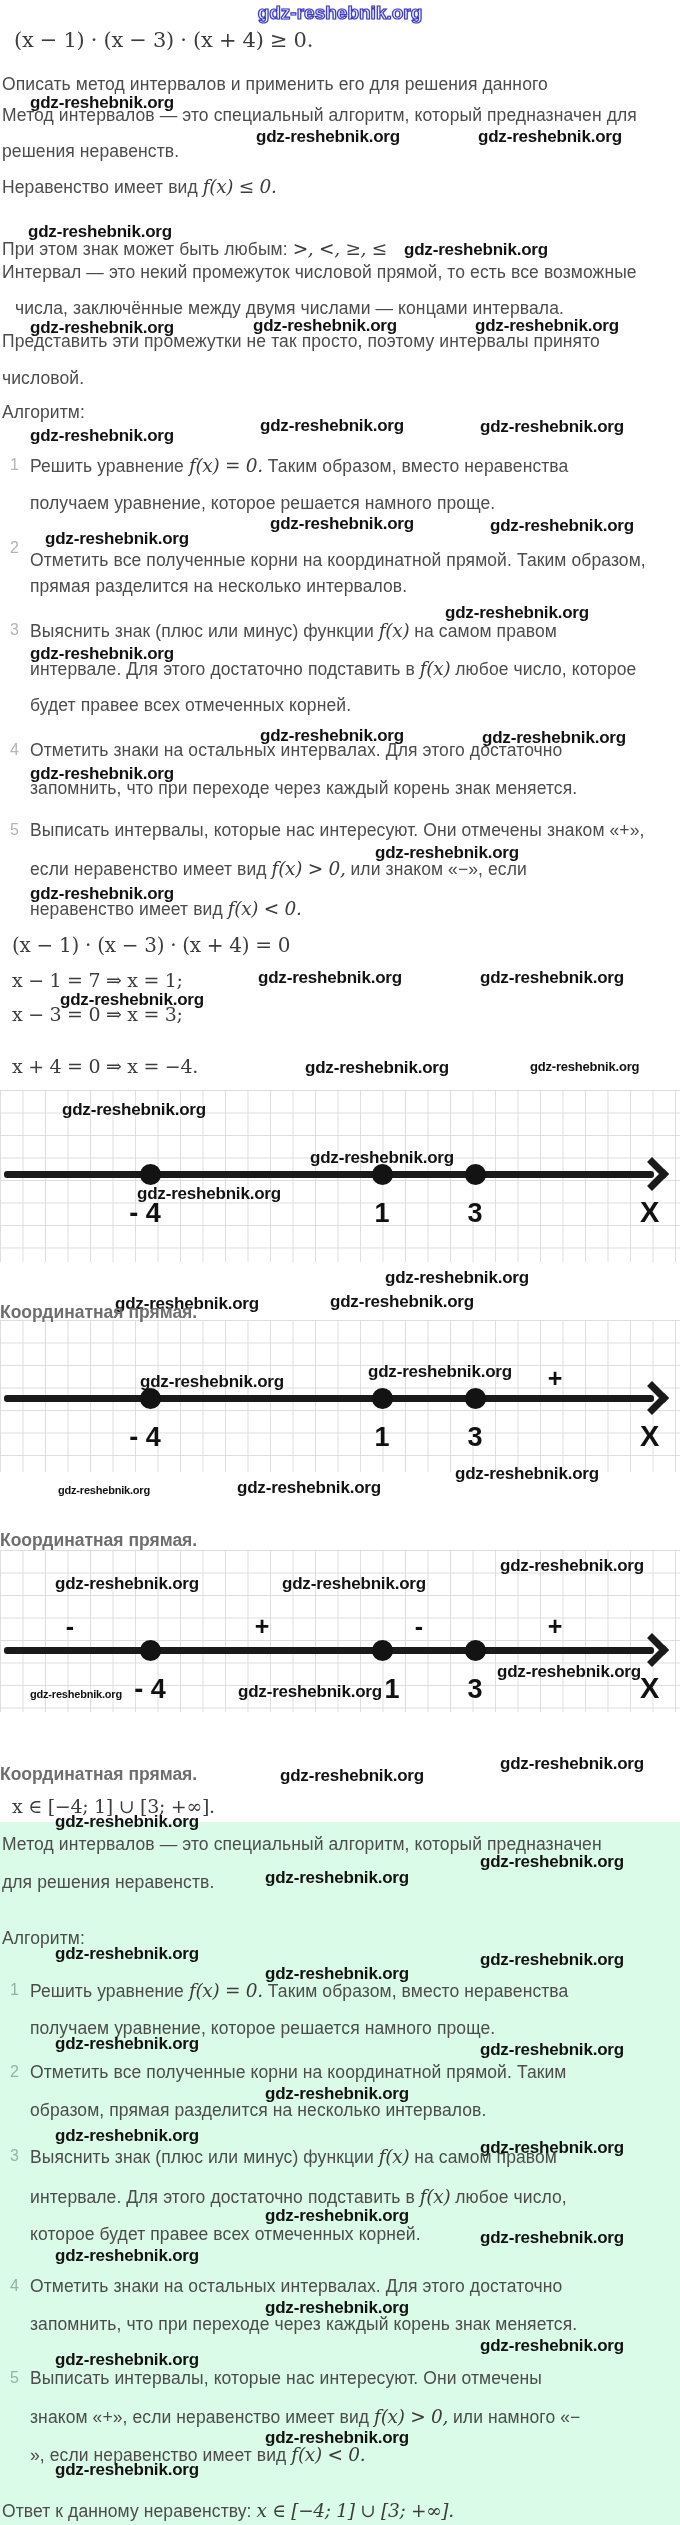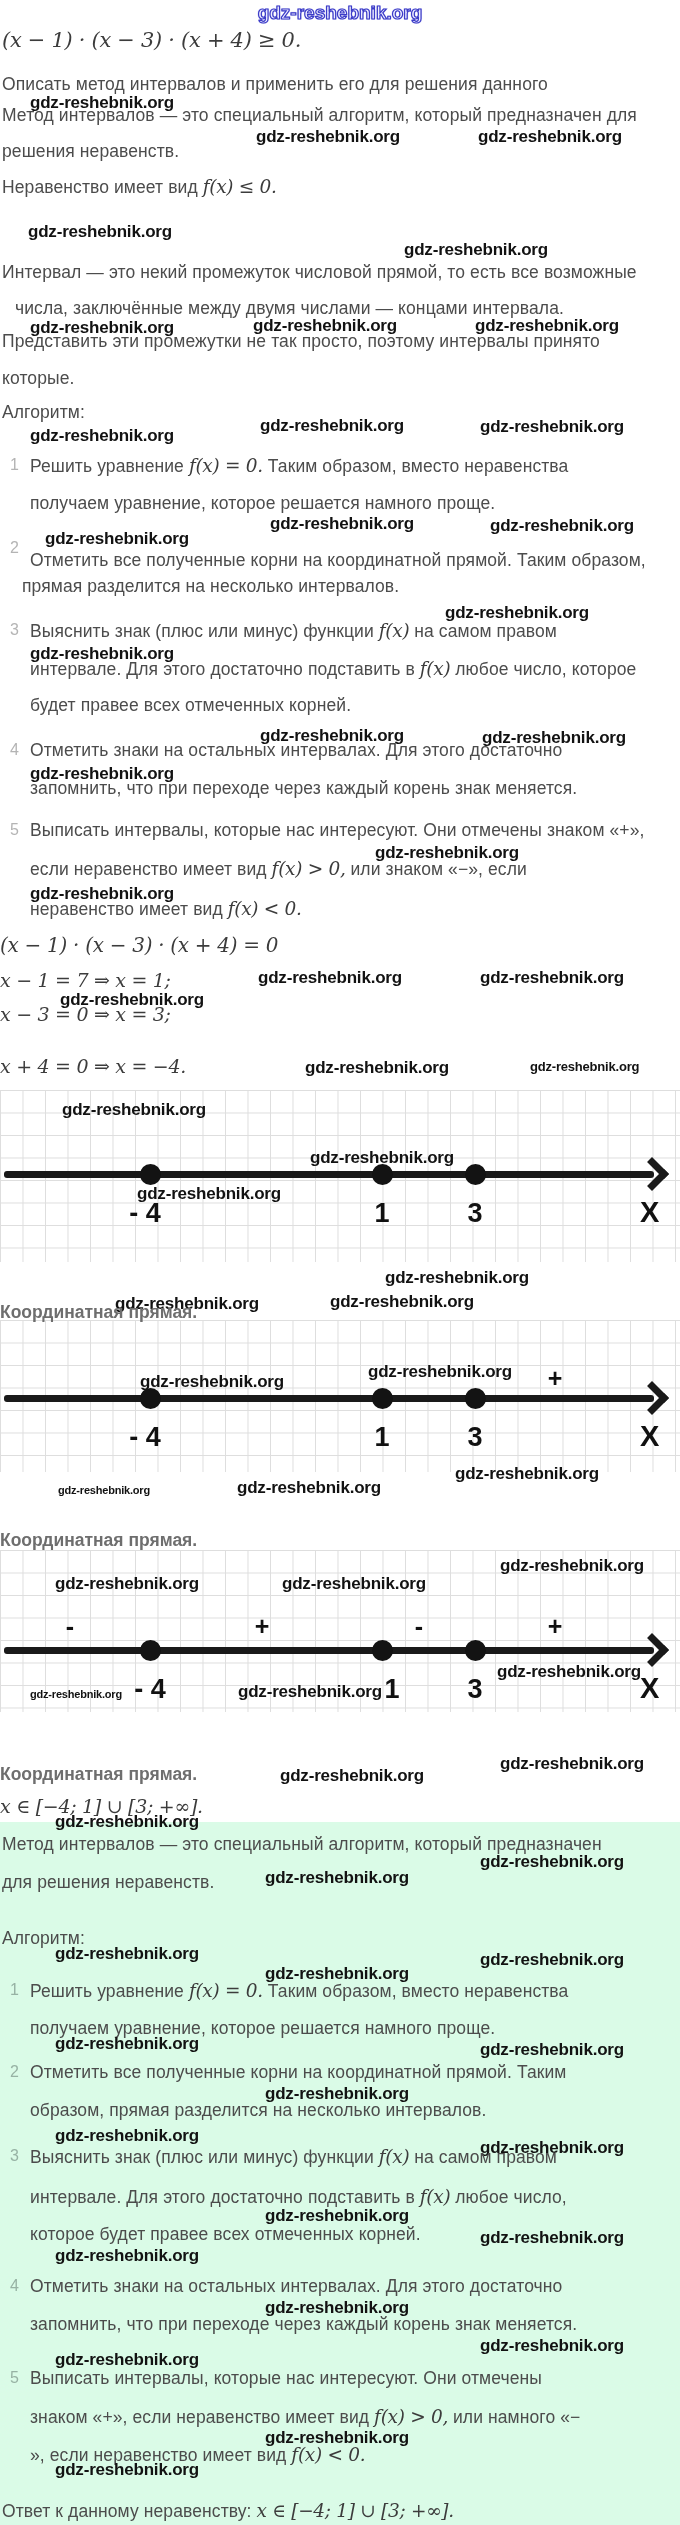"(x − 1) · (x" .eq { font-style: italic -> none; margin-left: none -> 12px }
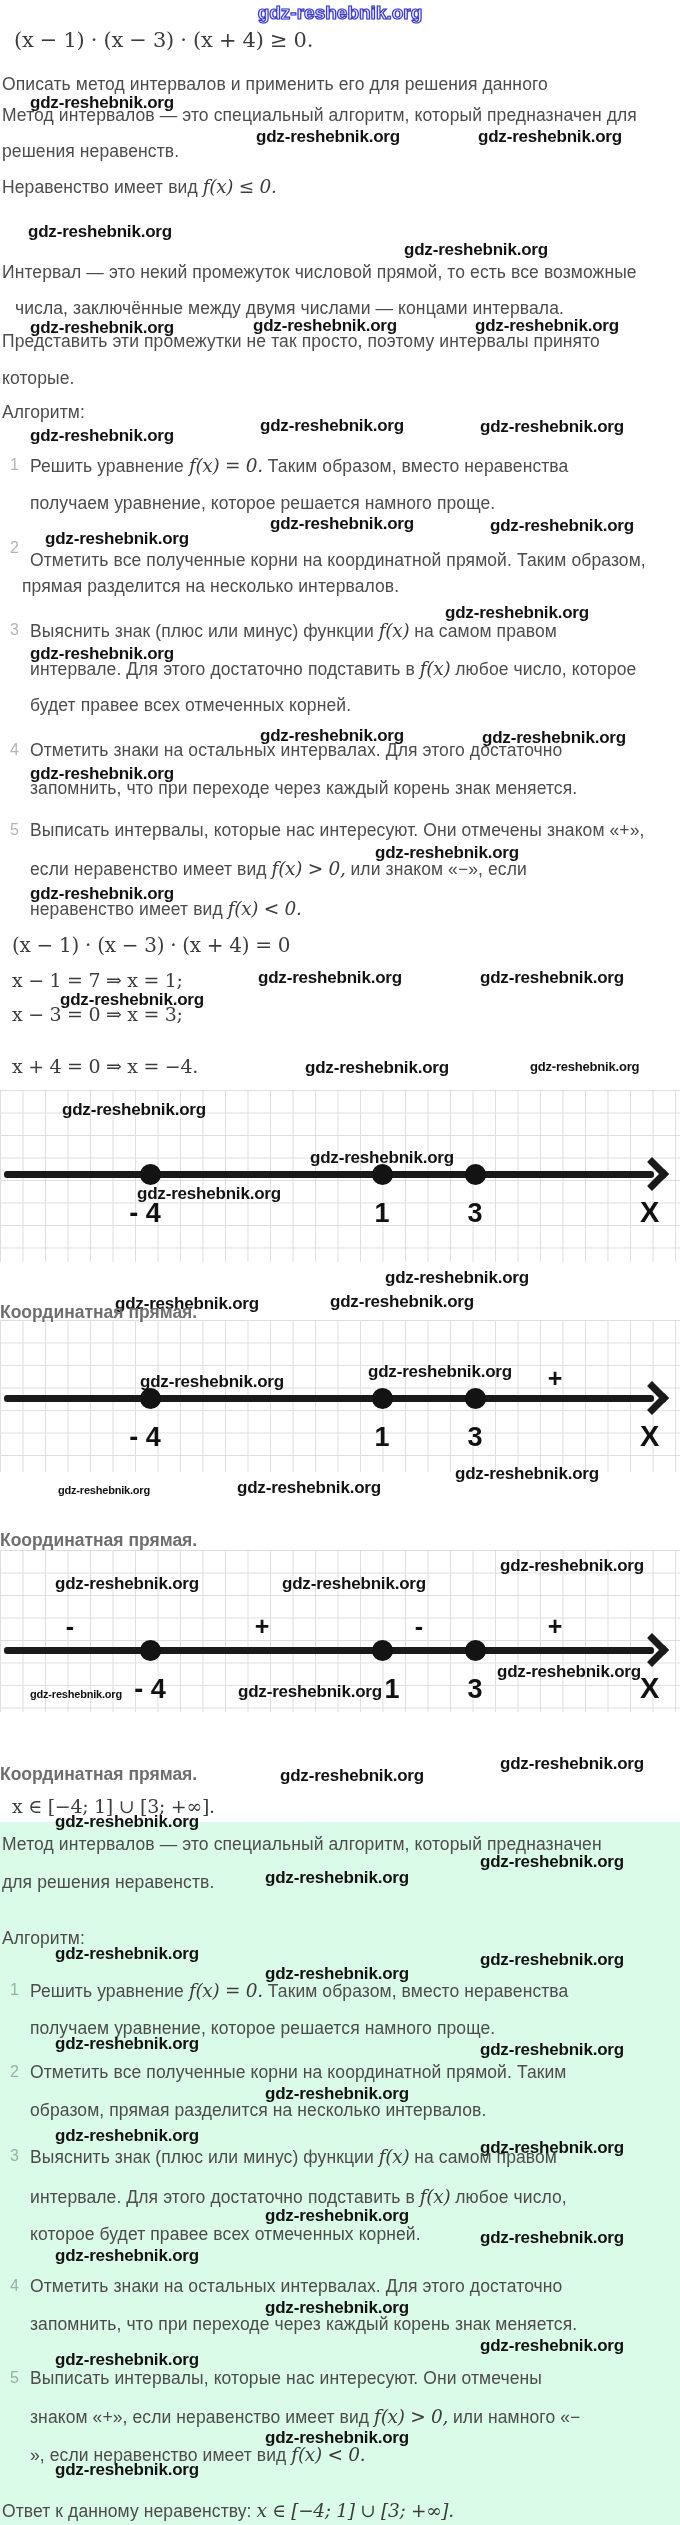"При этом знак может быть" div.abs { html: none -> <div><span>При этом знак может быть любым: </span><span>&gt;, &lt;, ≥, ≤</span></div> }
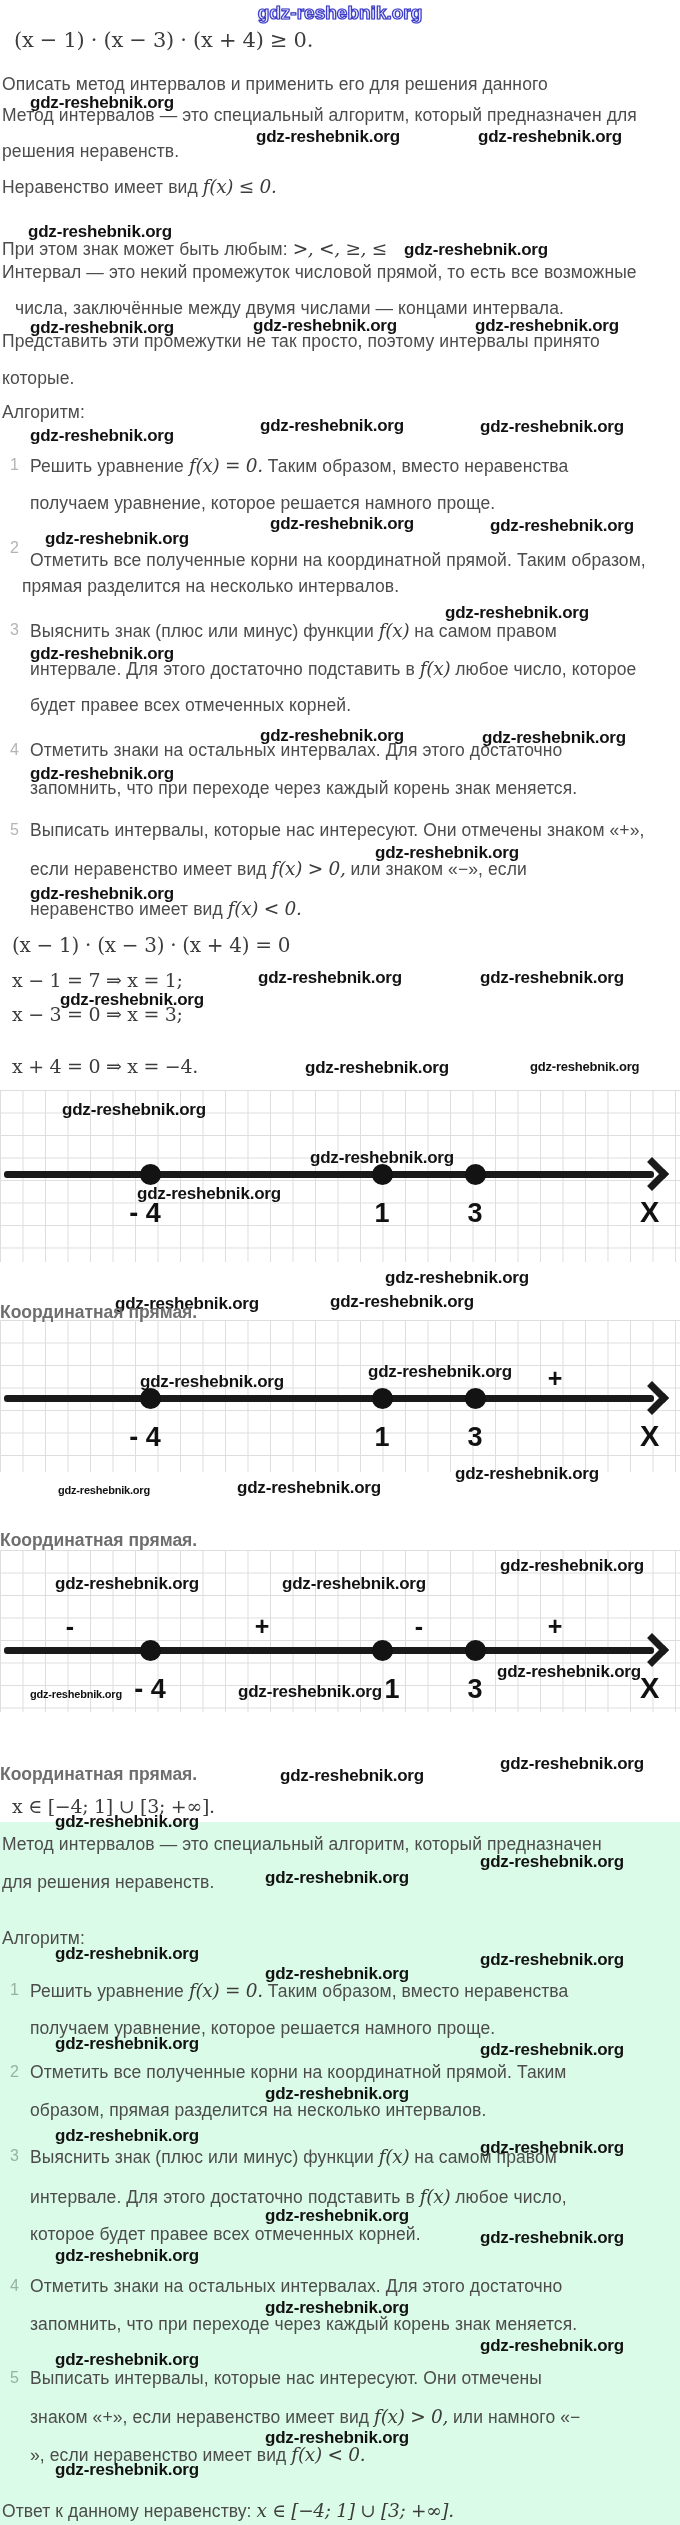"которые." div.abs { text: которые -> числовой }
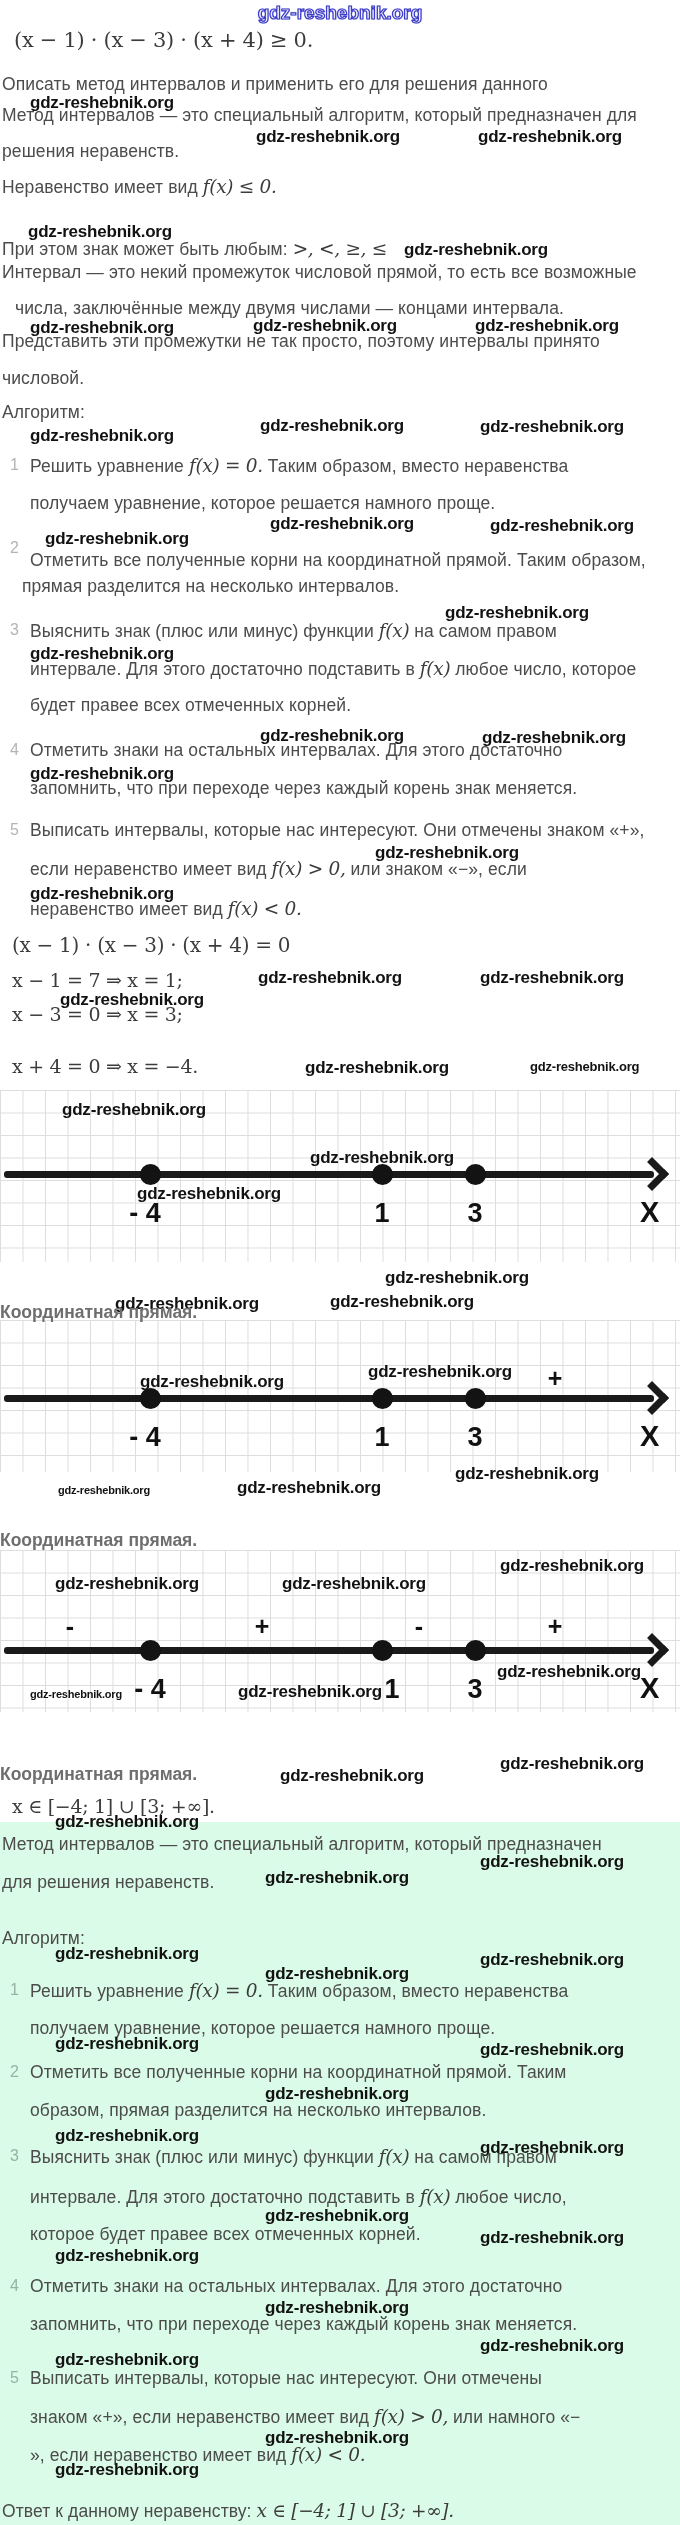"прямая разделится на несколько" div.abs { left: 22px -> 30px }
